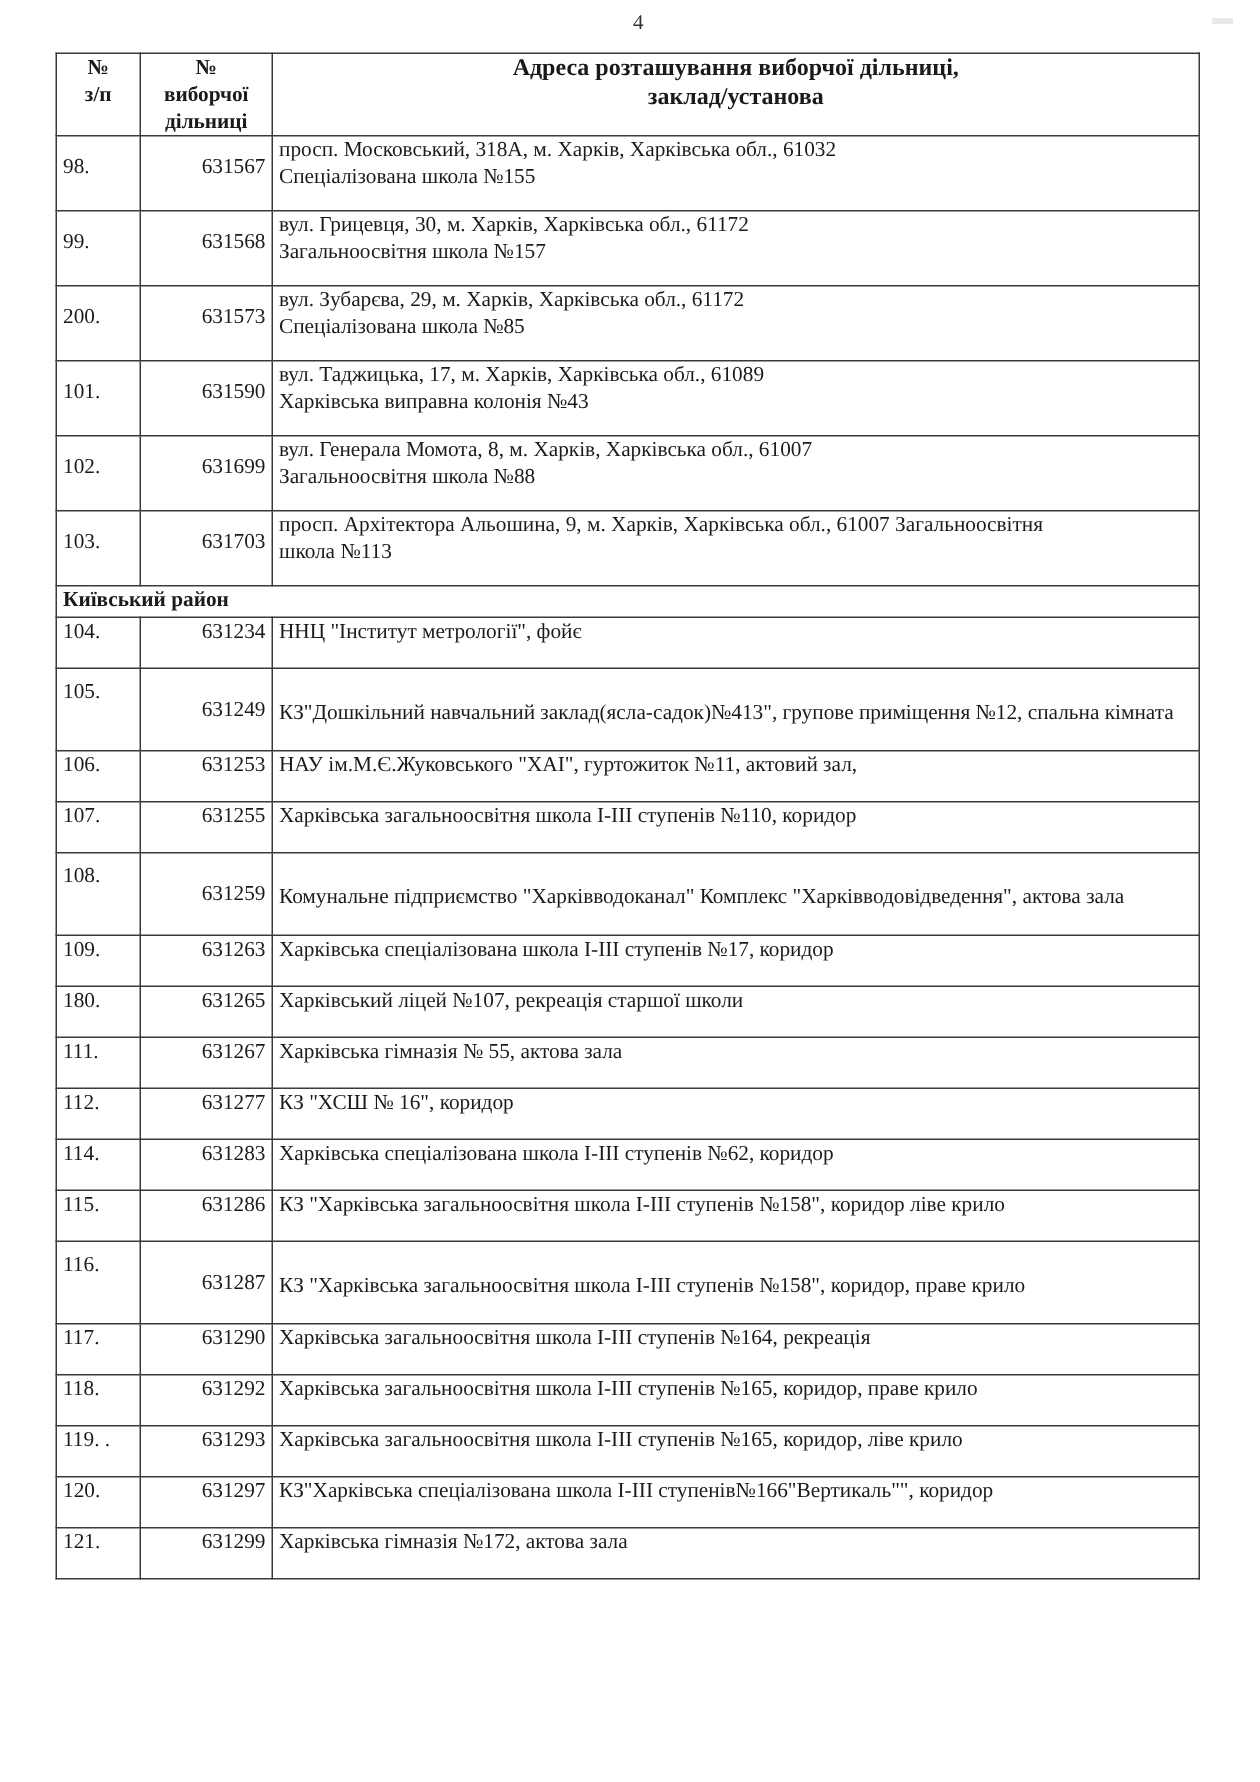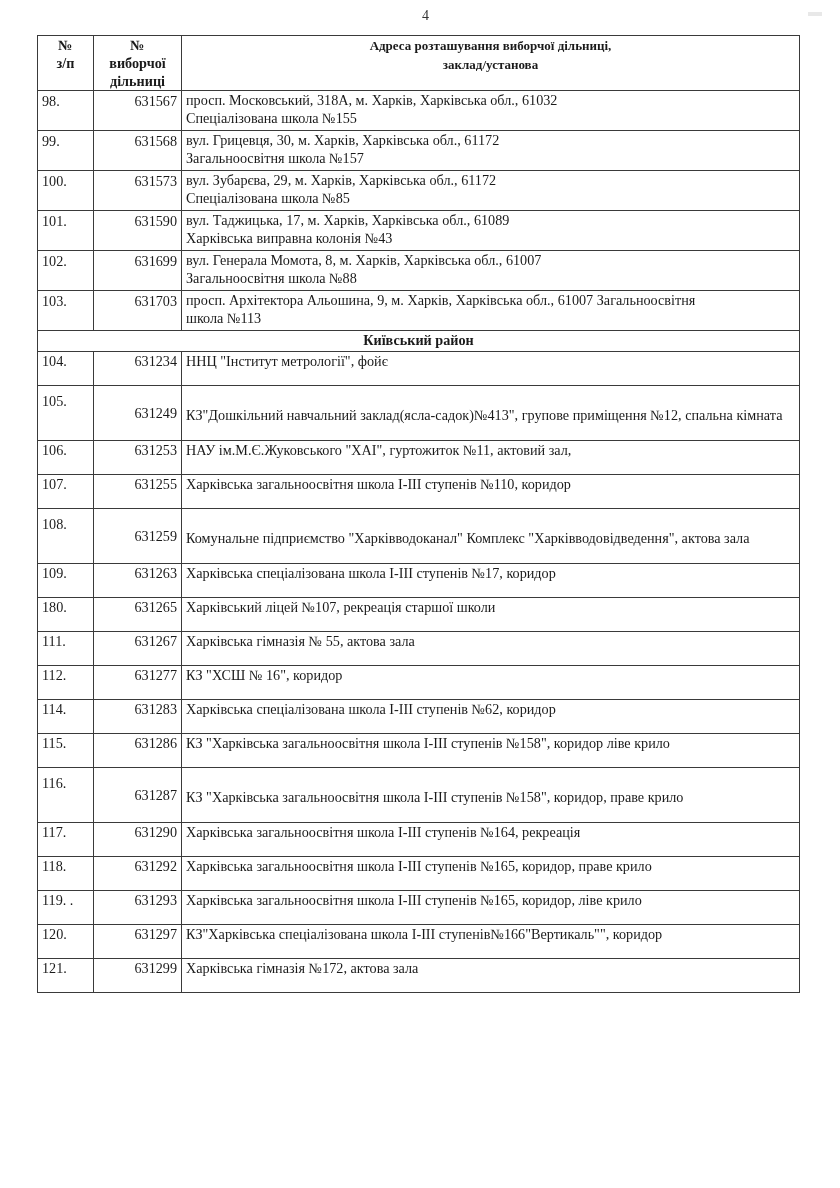"Адреса розташування виборчої дільниці," th.h3 { font-size: 13px -> 16px }
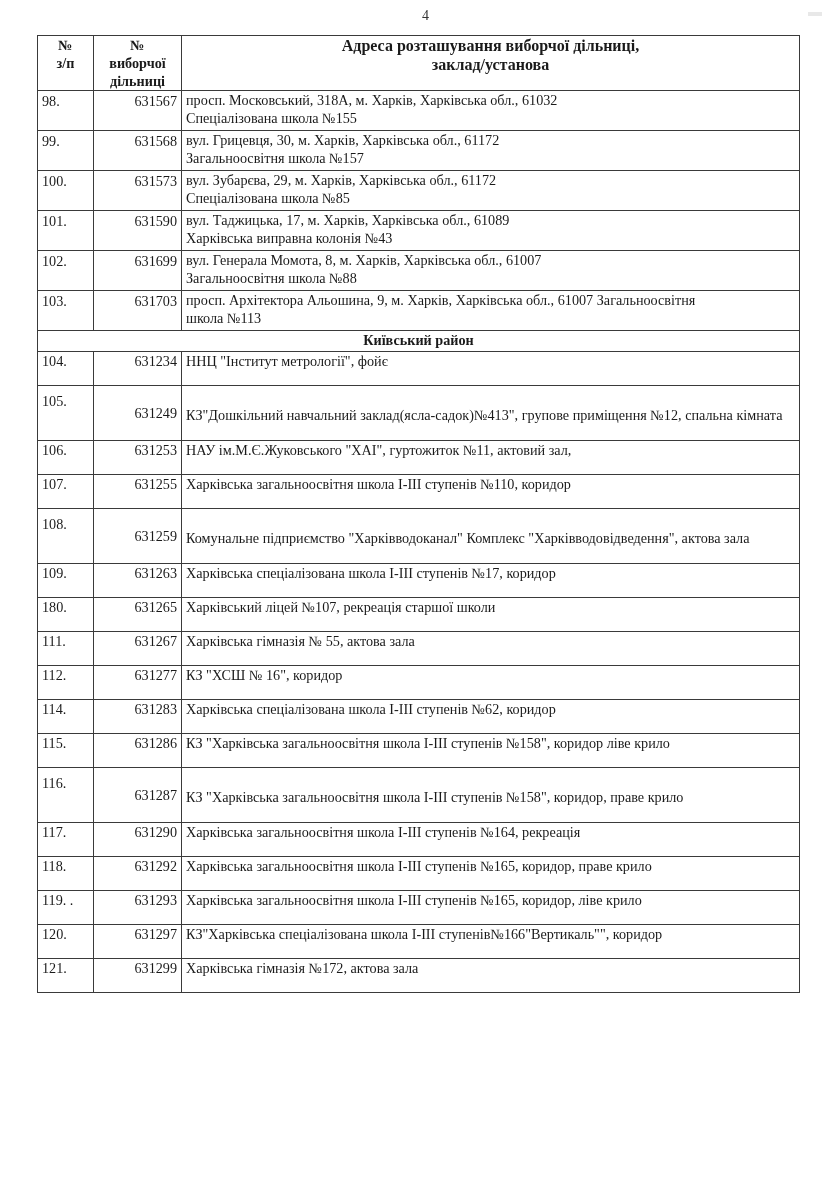"98." .tr-addr td.num, .tr-addr td.code { padding-top: 1px -> 11px }
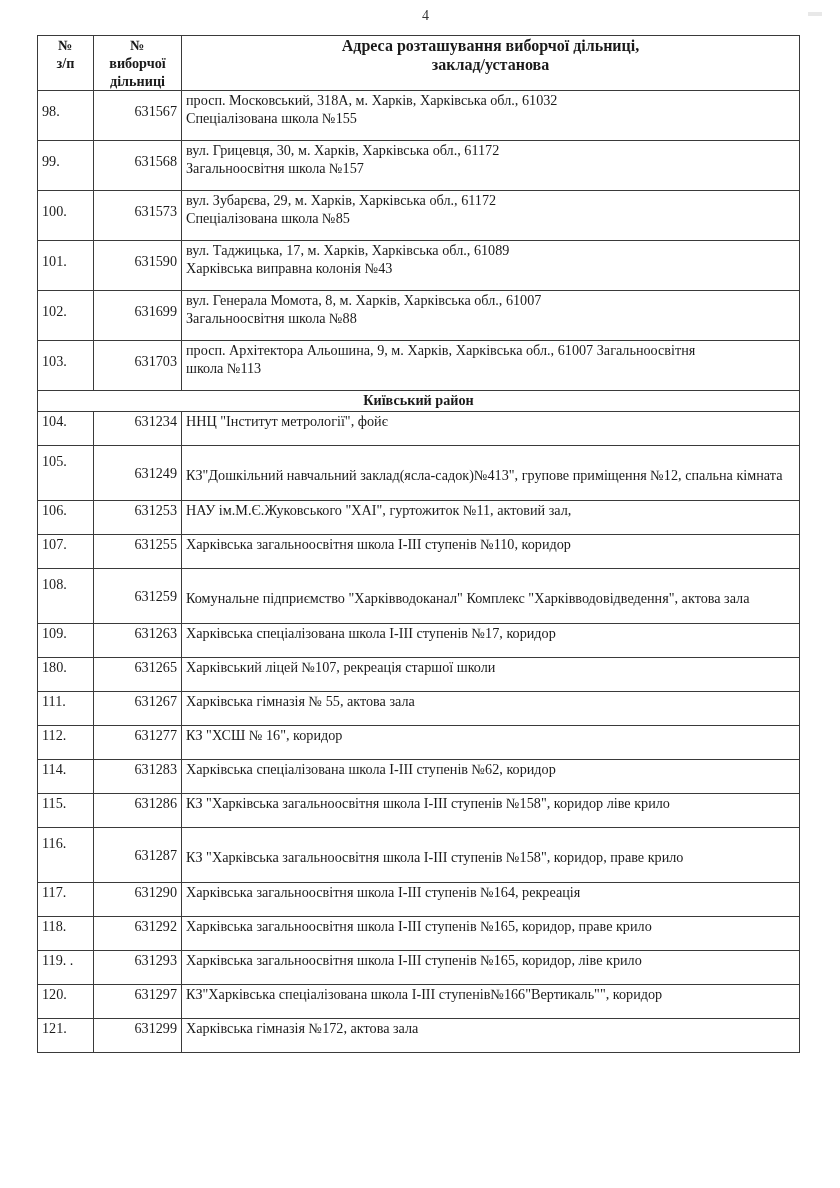"100." td.num { text: 100 -> 200 }
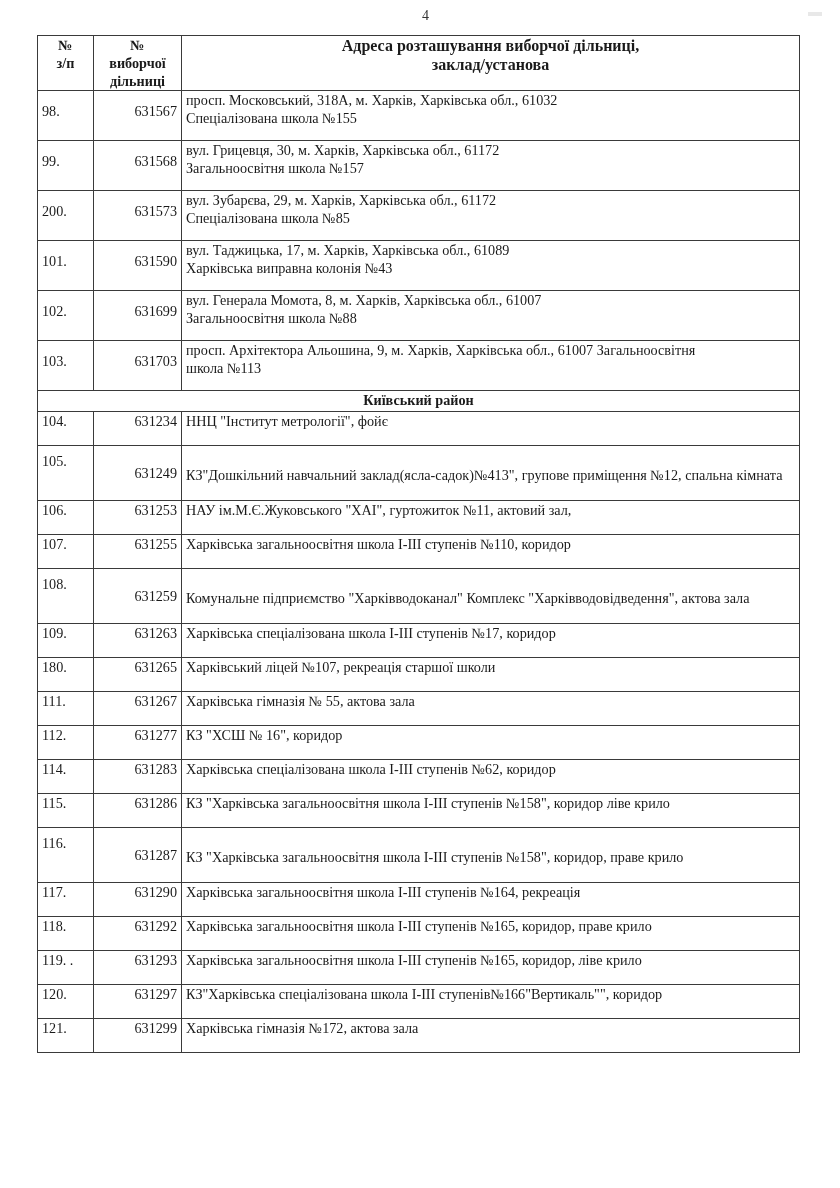"Київський район" .tr-sec td { text-align: center -> left }
